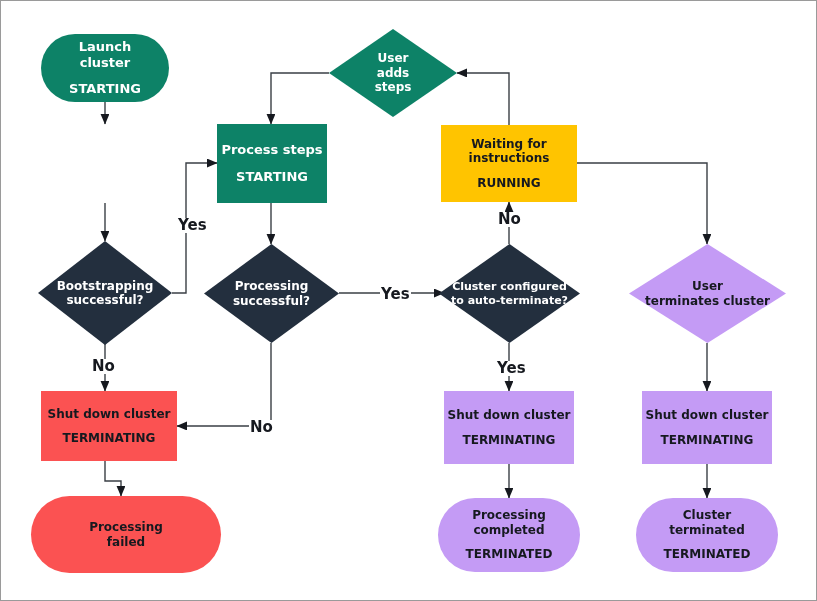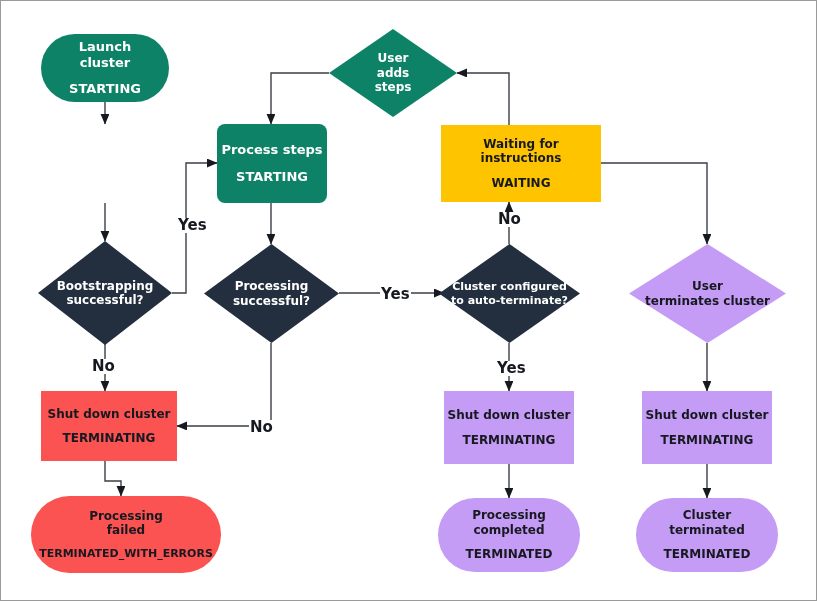"Process steps" div.node { border-radius: 8px -> none }
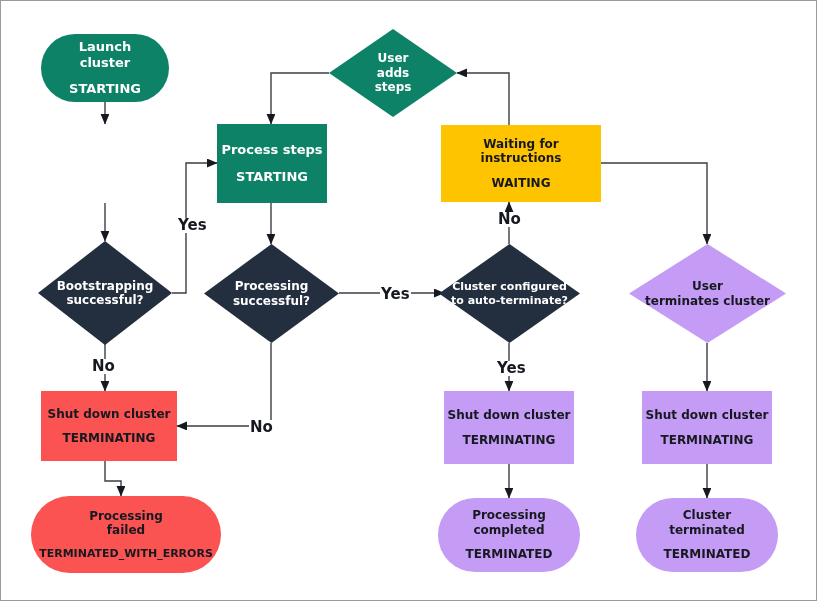"Waiting for" div.node { width: 160px -> 136px }
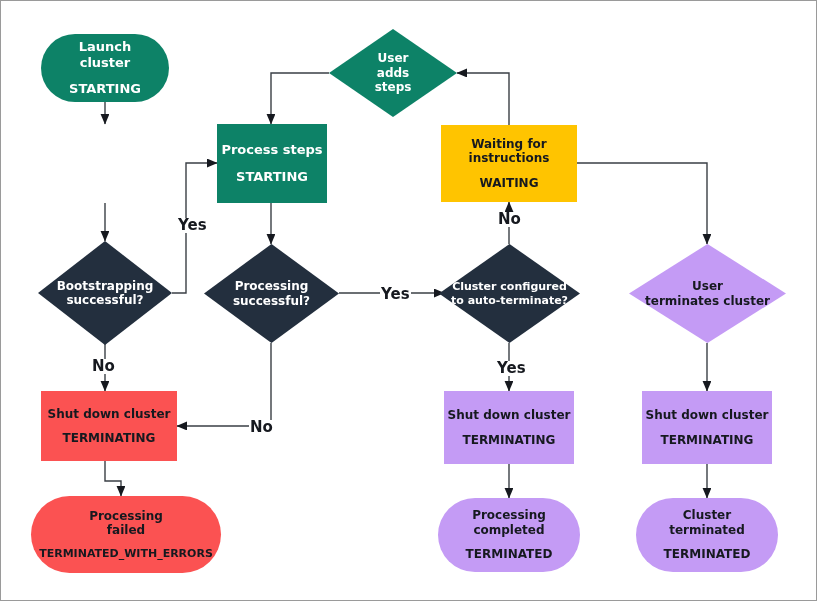"WAITING" span.state { text: WAITING -> RUNNING }
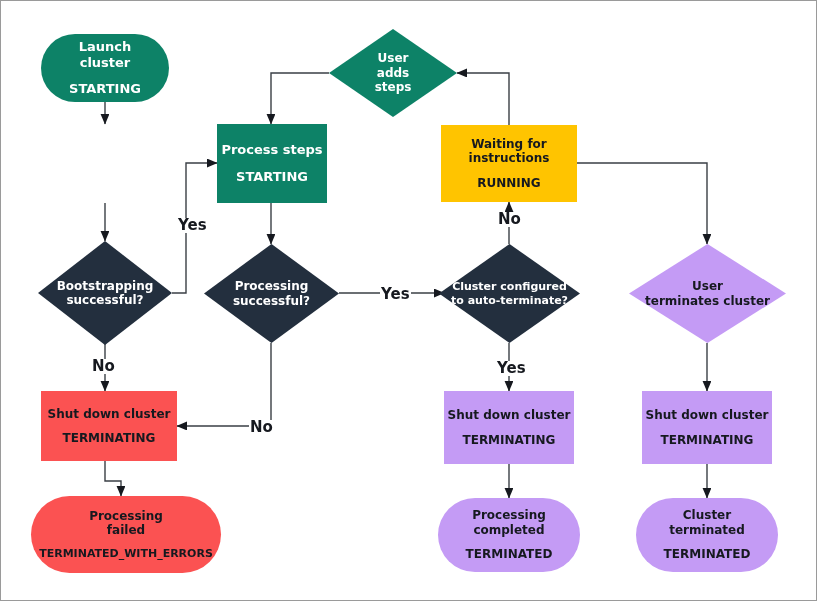"TERMINATED_WITH_ERRORS" span.state { html: <span>TERMINATED_WITH_ERRORS</span> -> none }
